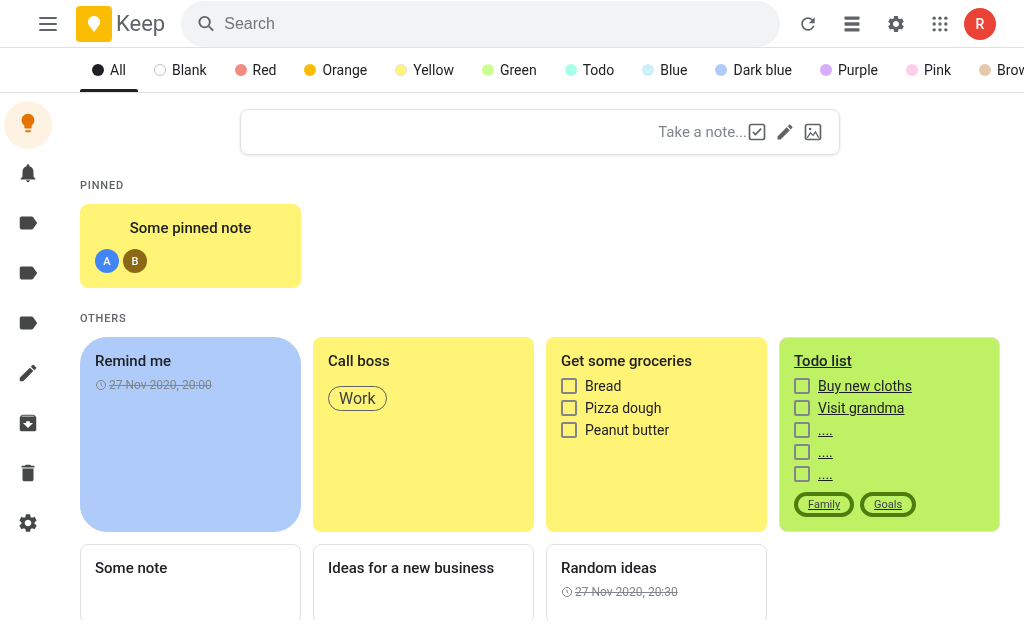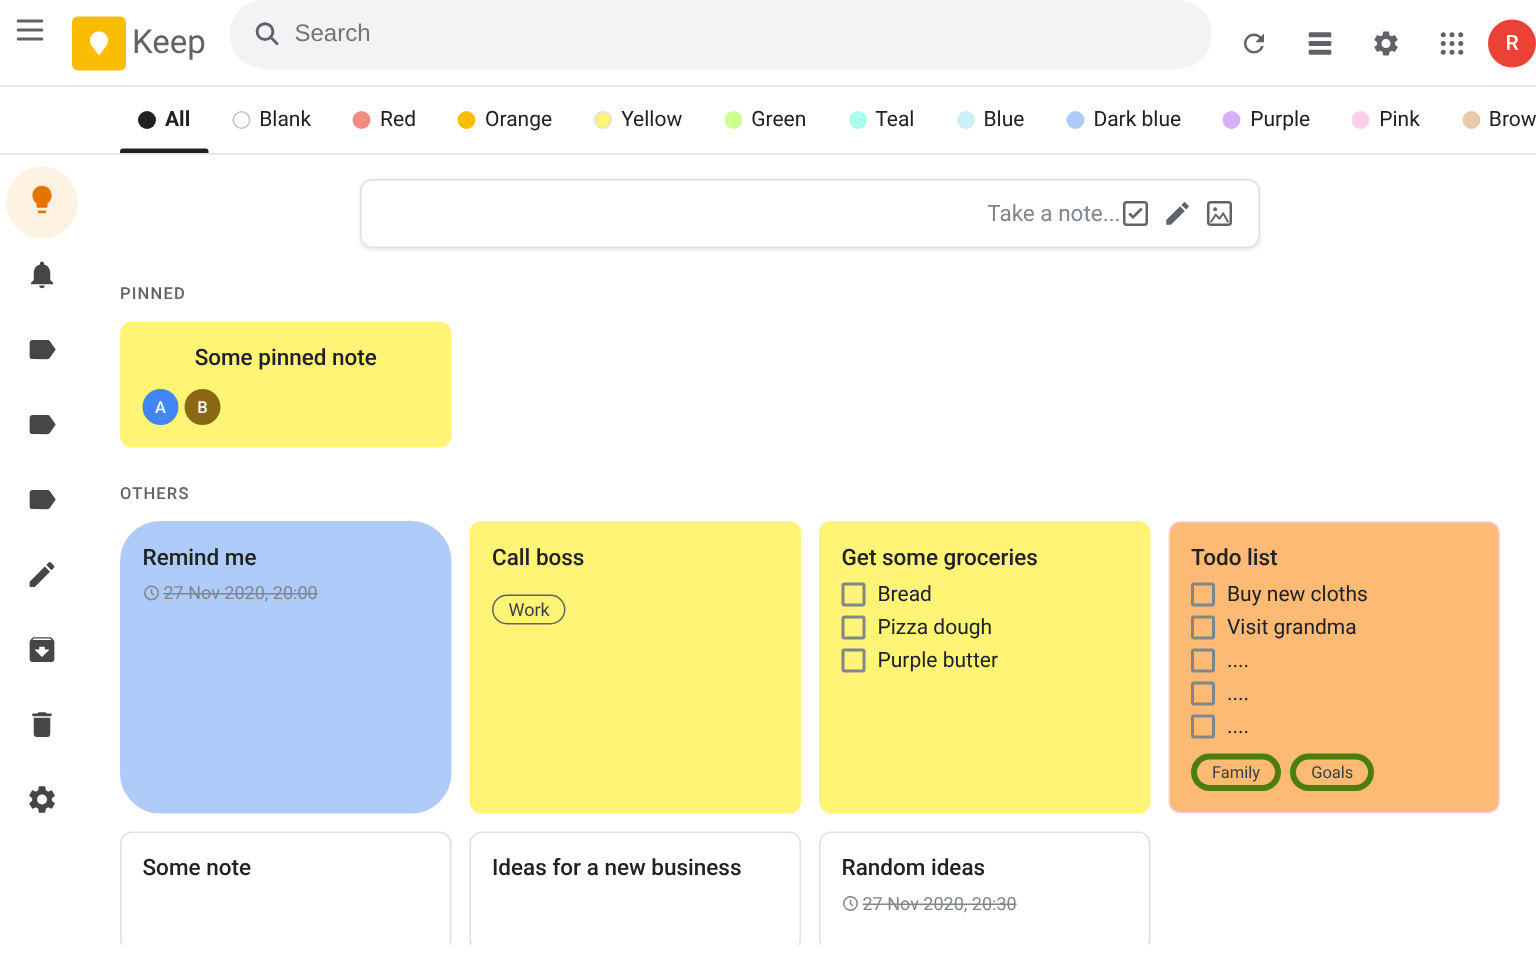"Keep" .topbar { align-items: none -> center; height: 58px -> 48px; padding: 0 0 -> 0 28px }
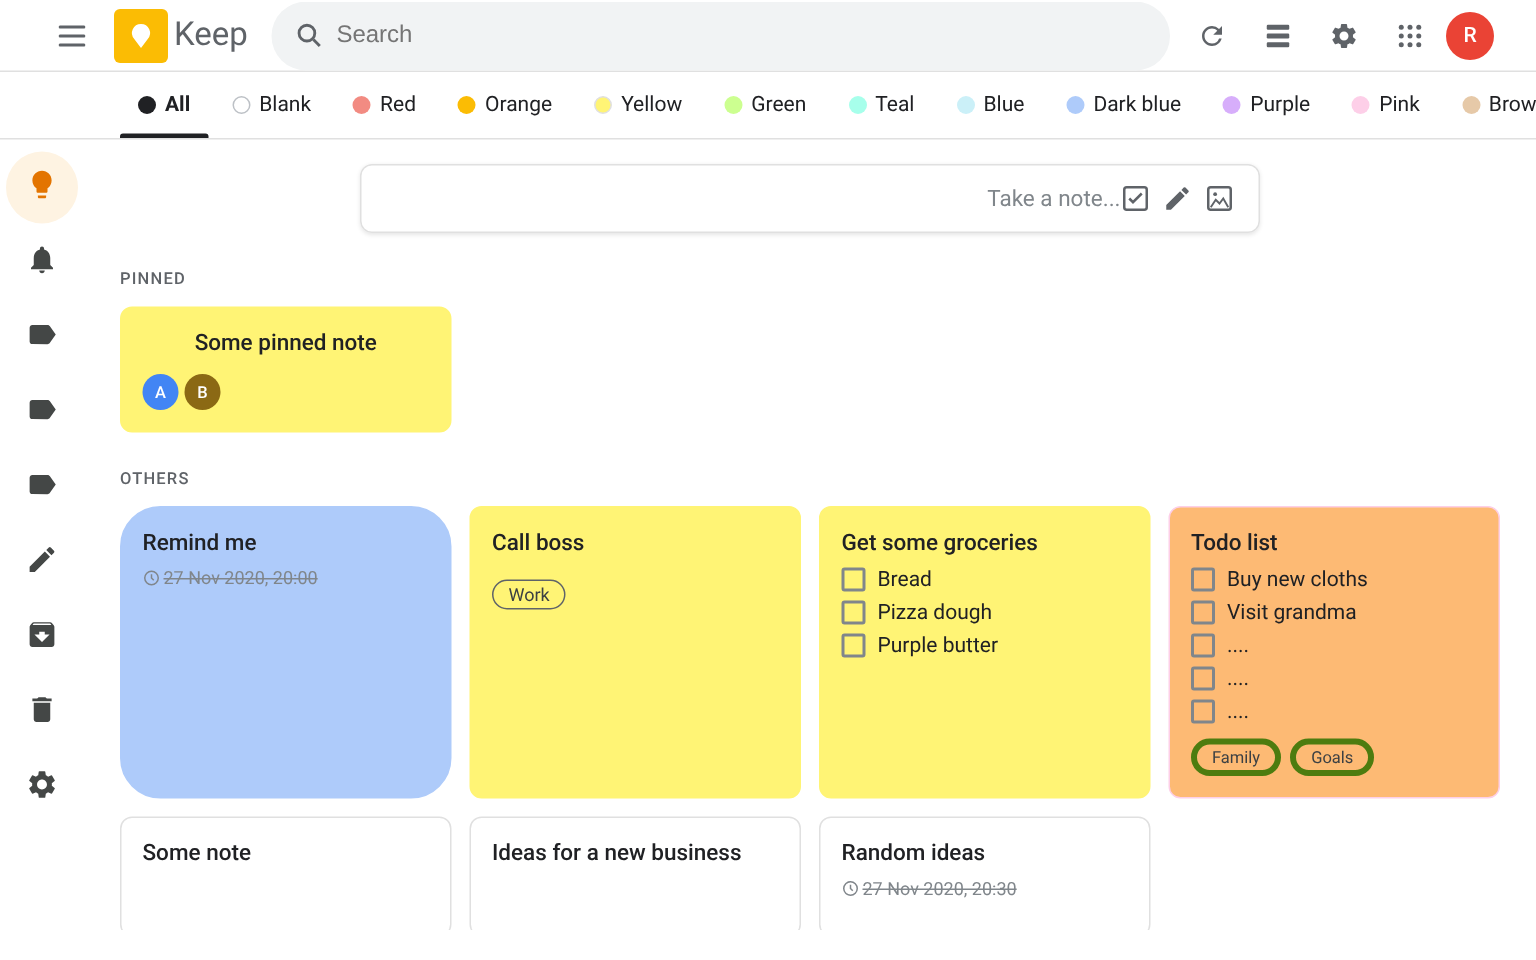"All" .filter-item.active { font-weight: 700 -> 400 }
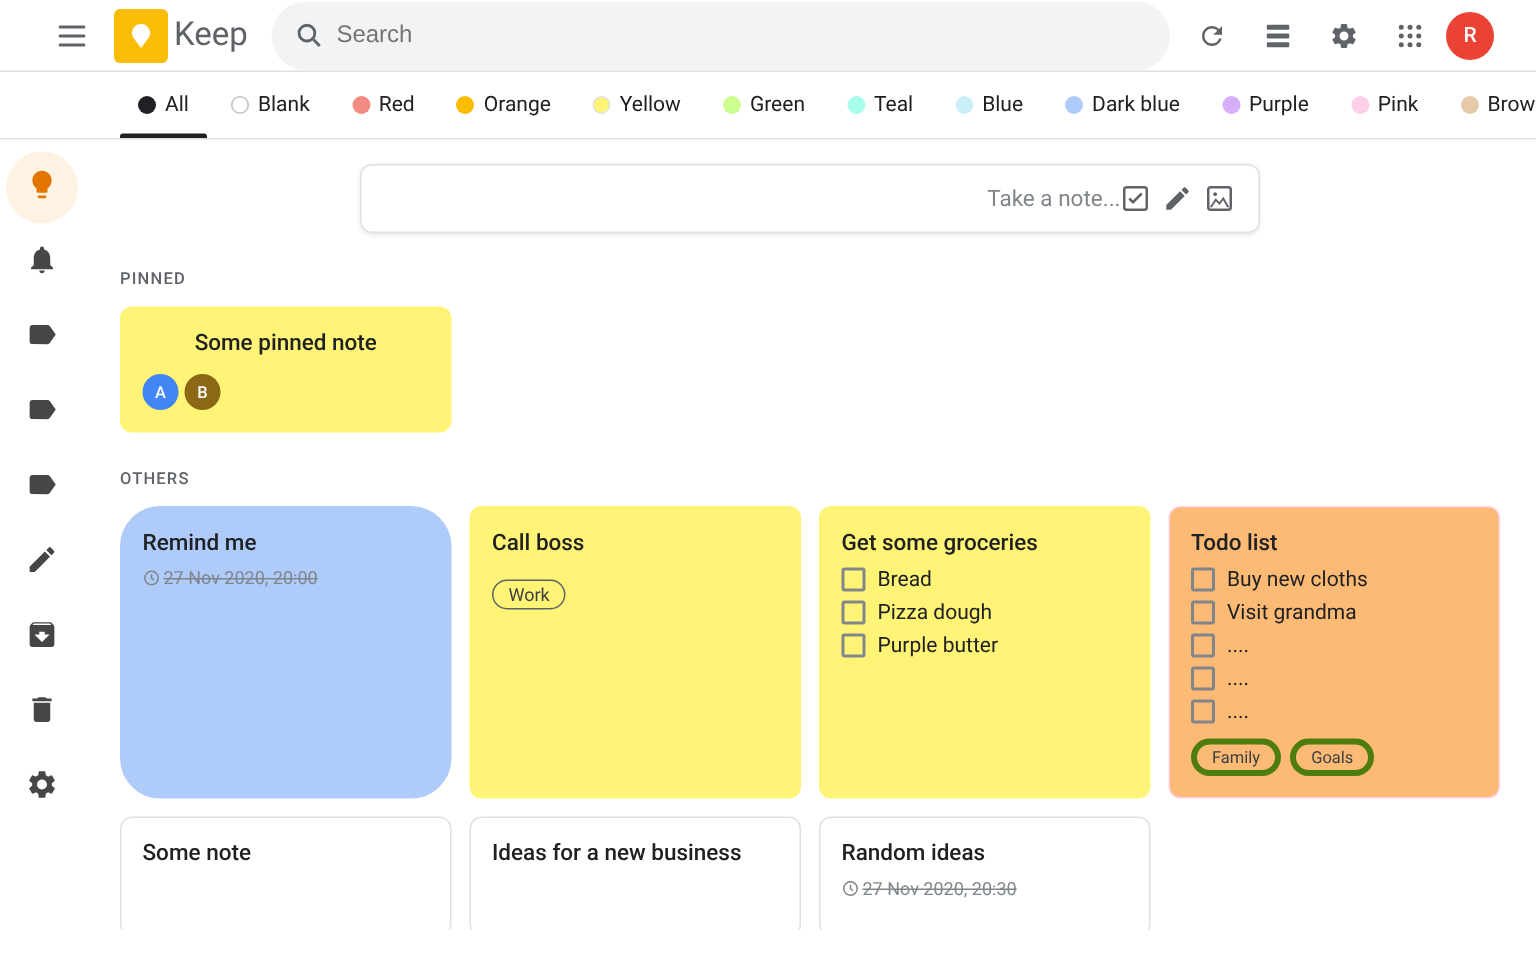"Teal" span { text: Teal -> Todo }
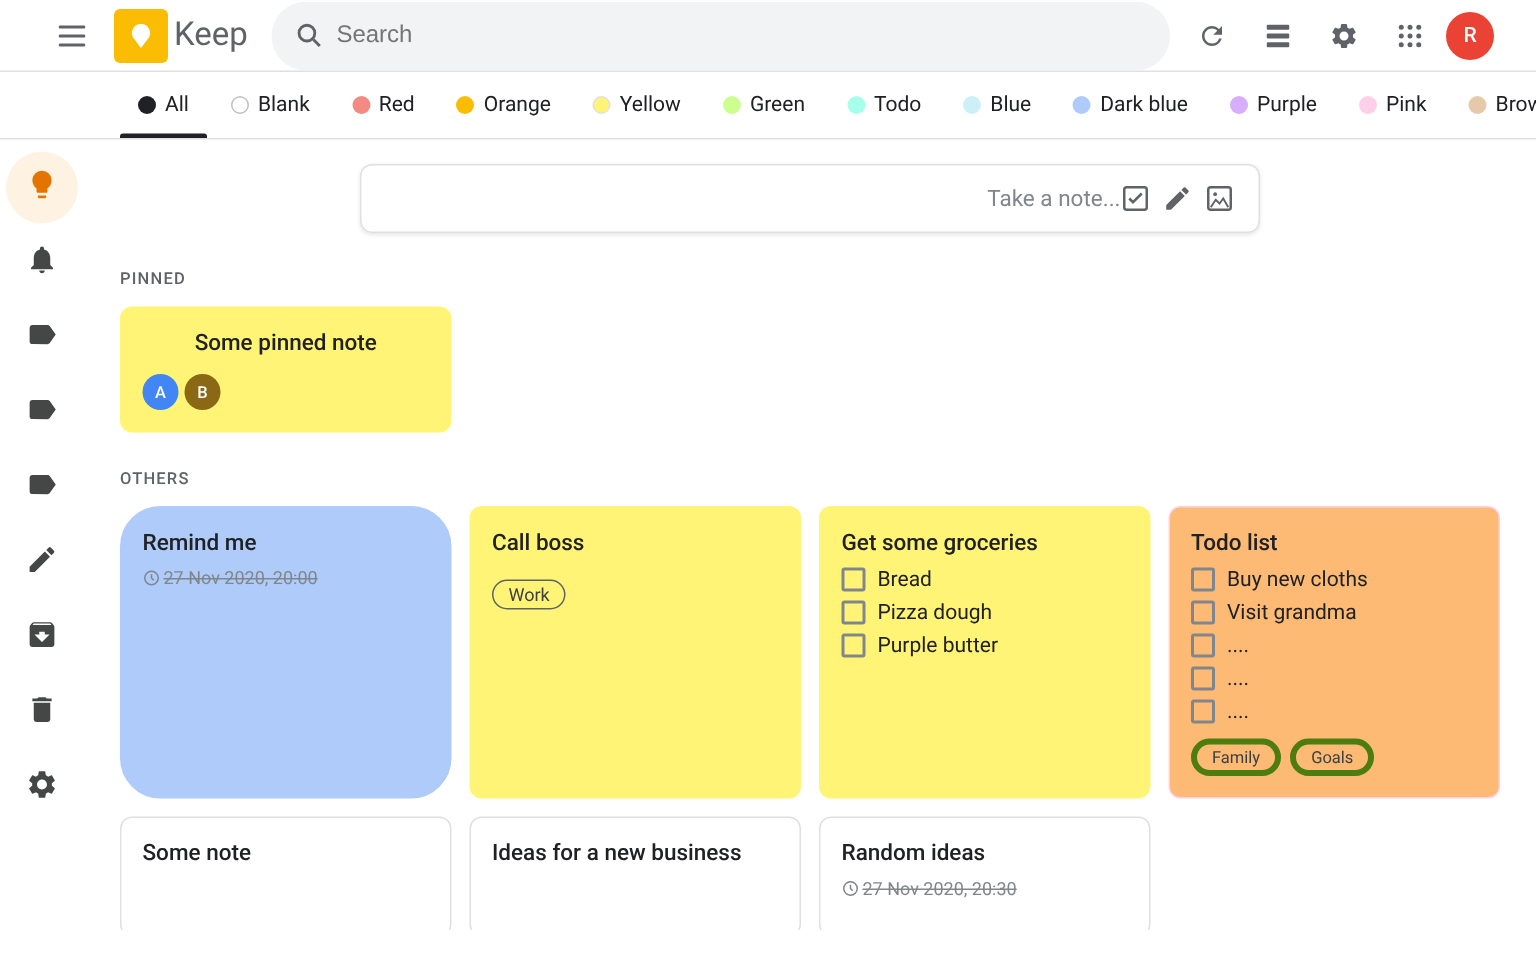"Todo list" .note-card.pink { background: #fdba74 -> #bef264; text-decoration: none -> underline }
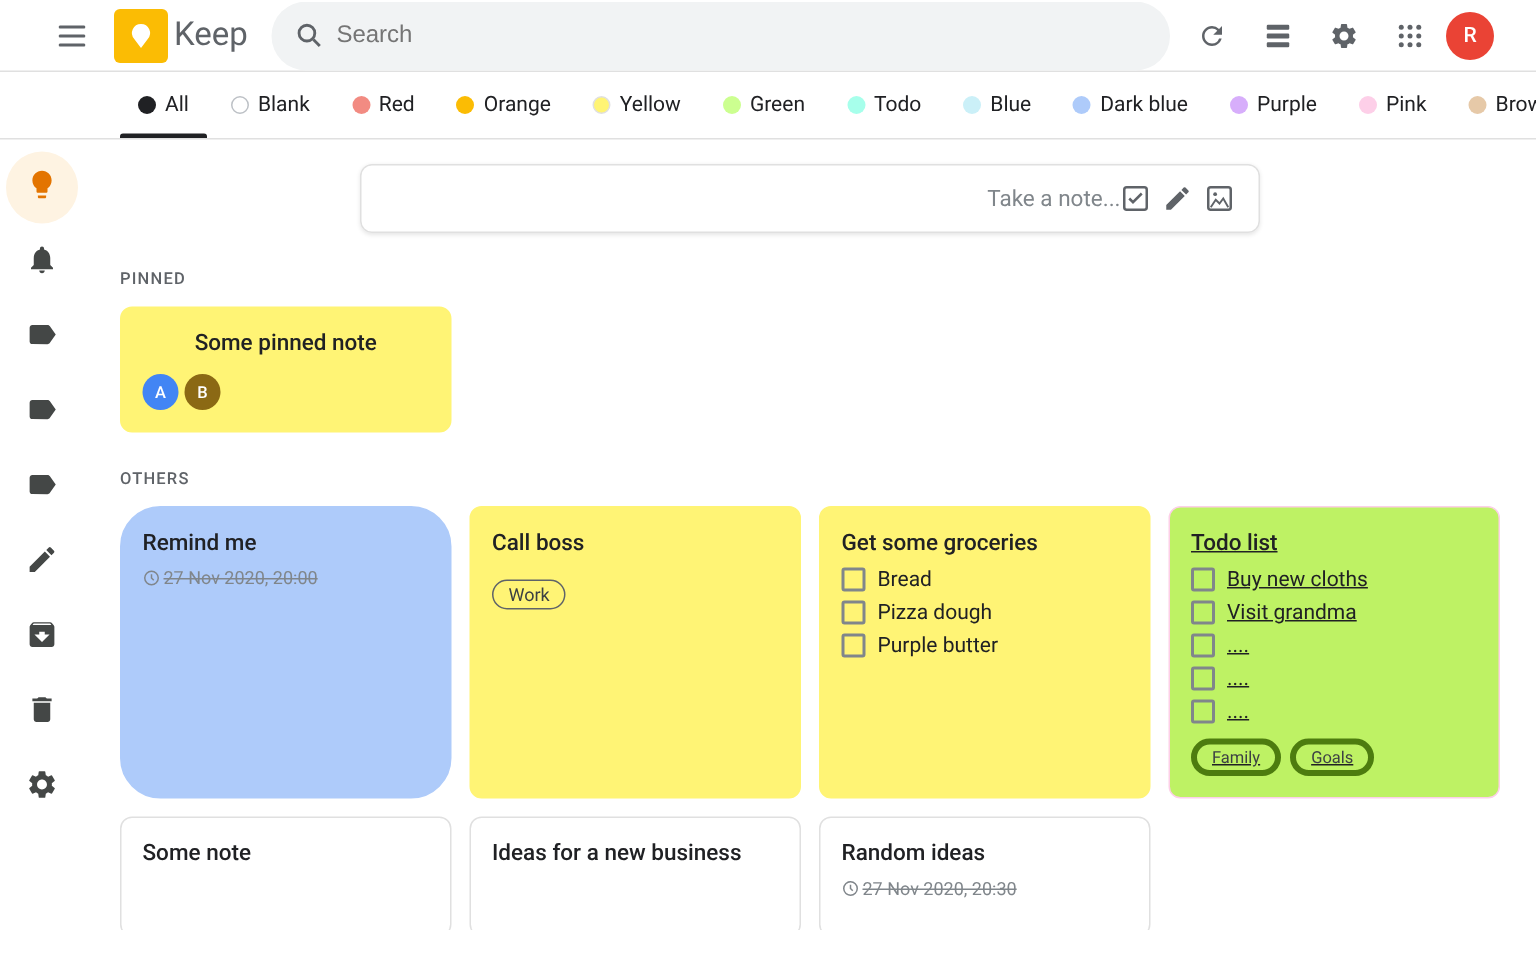"Work" .note-tag { font-size: 12px -> 16px }
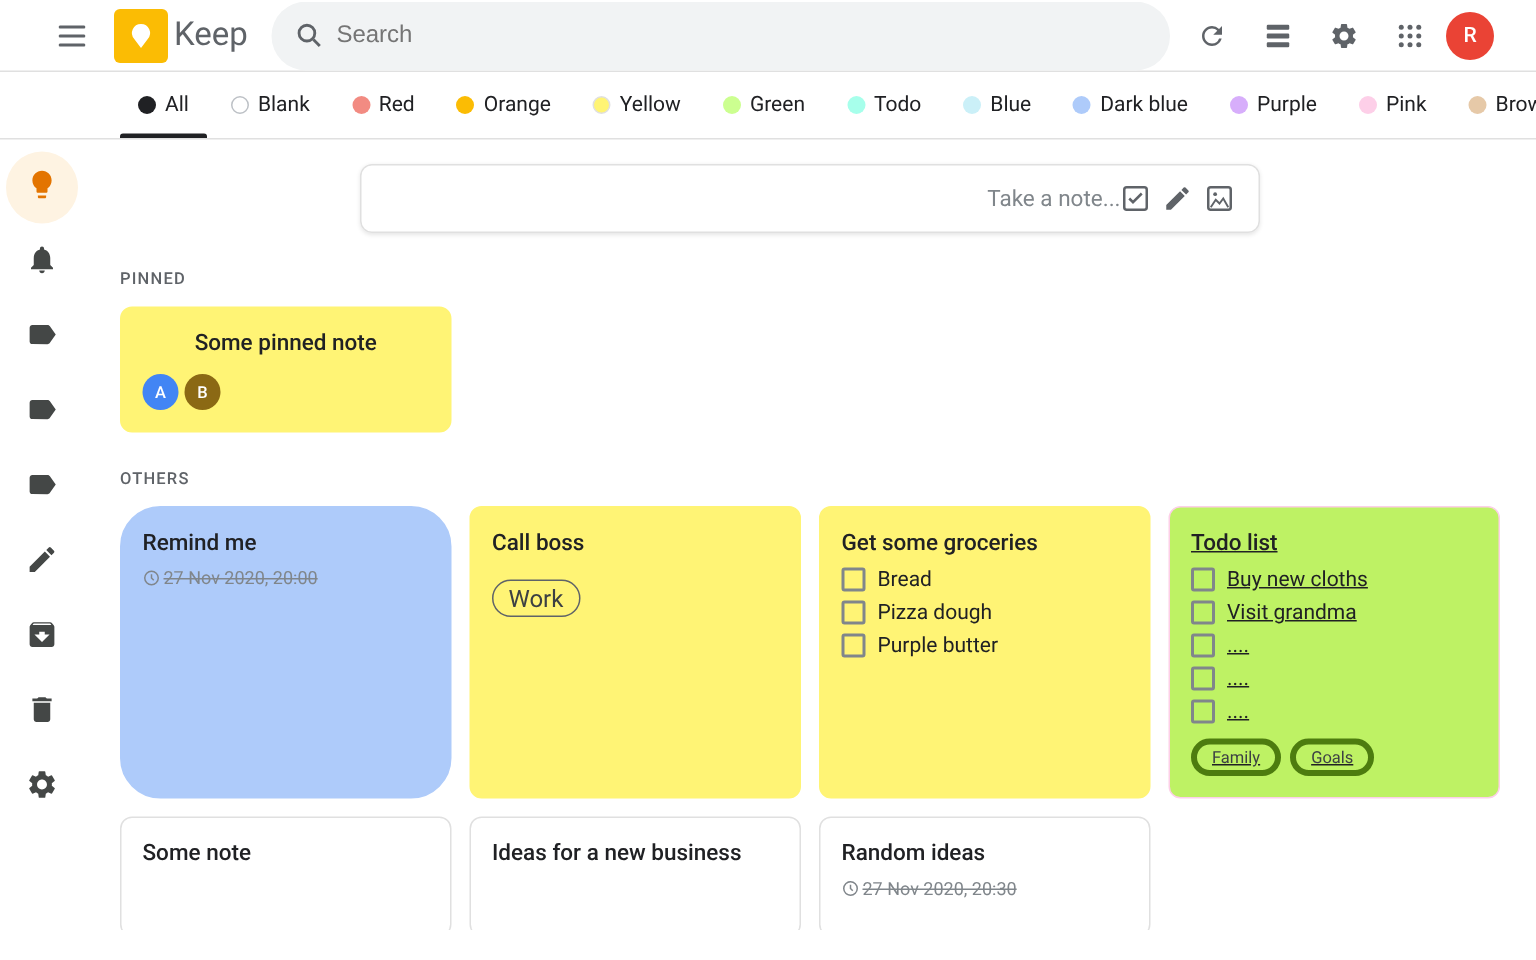"Purple butter" span { text: Purple -> Peanut }
